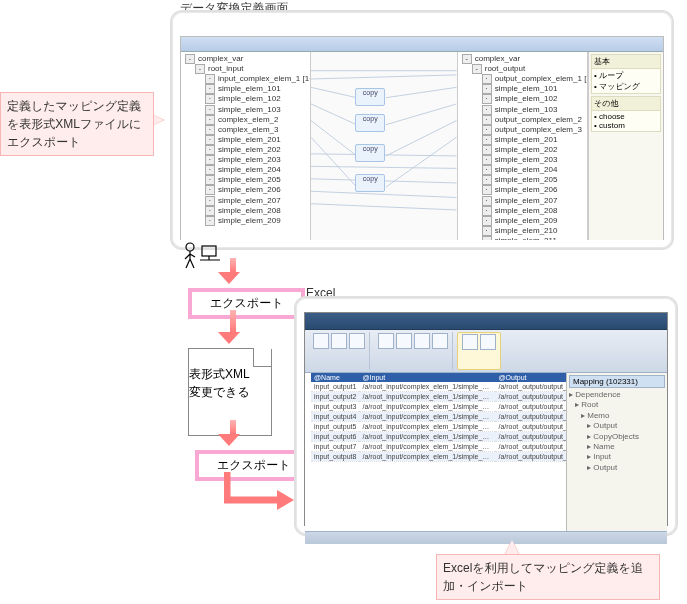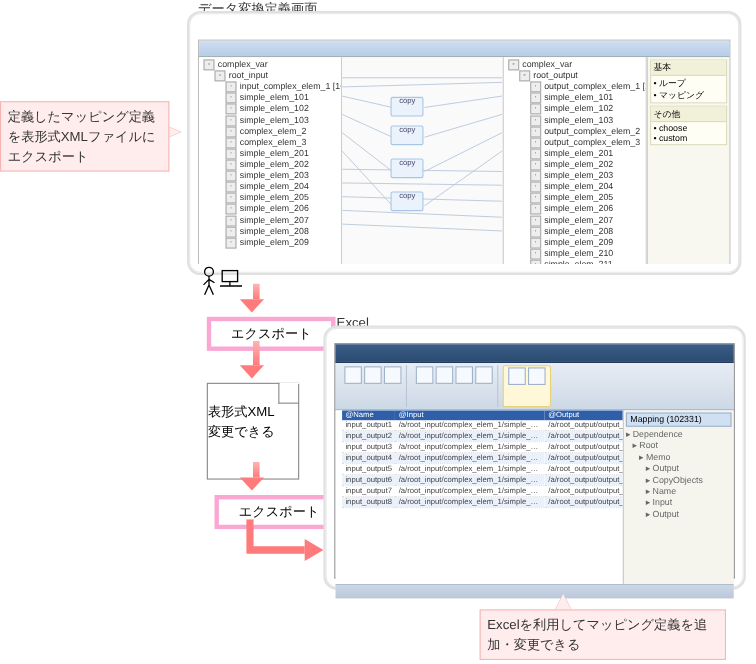"Excelを利用してマッピング定義を追加・変更できる" div.callout { text: 変更できる -> インポート }
